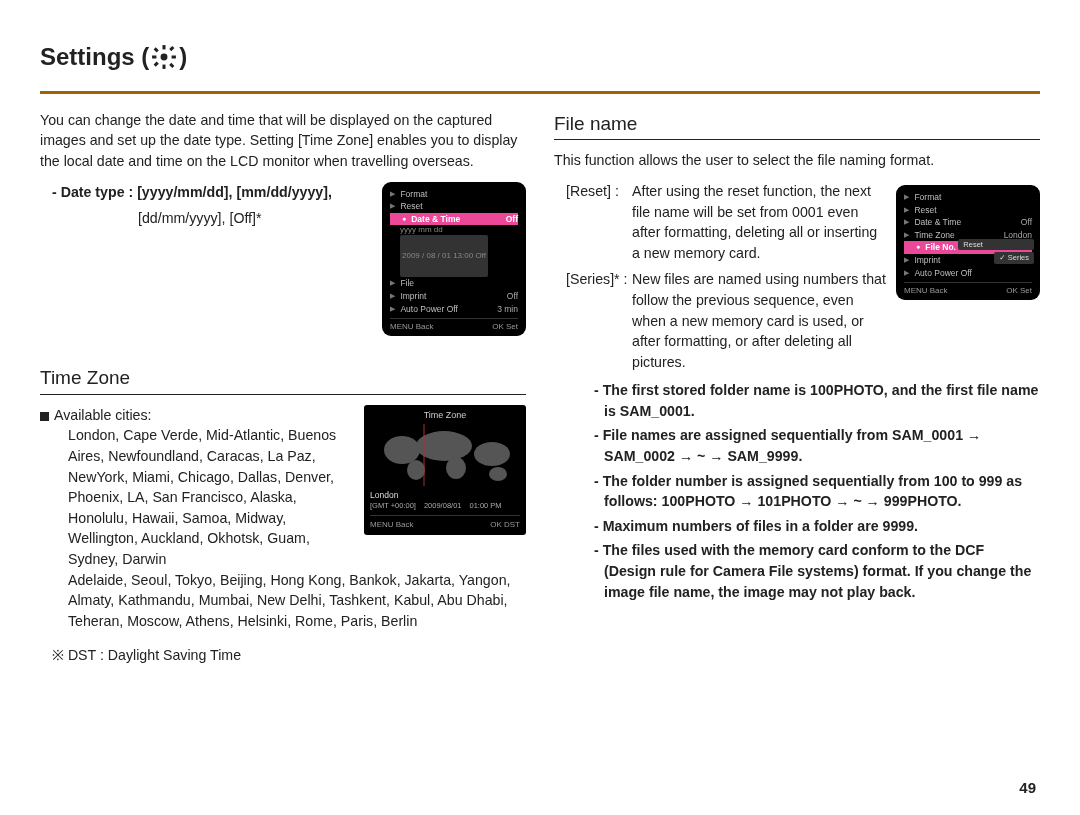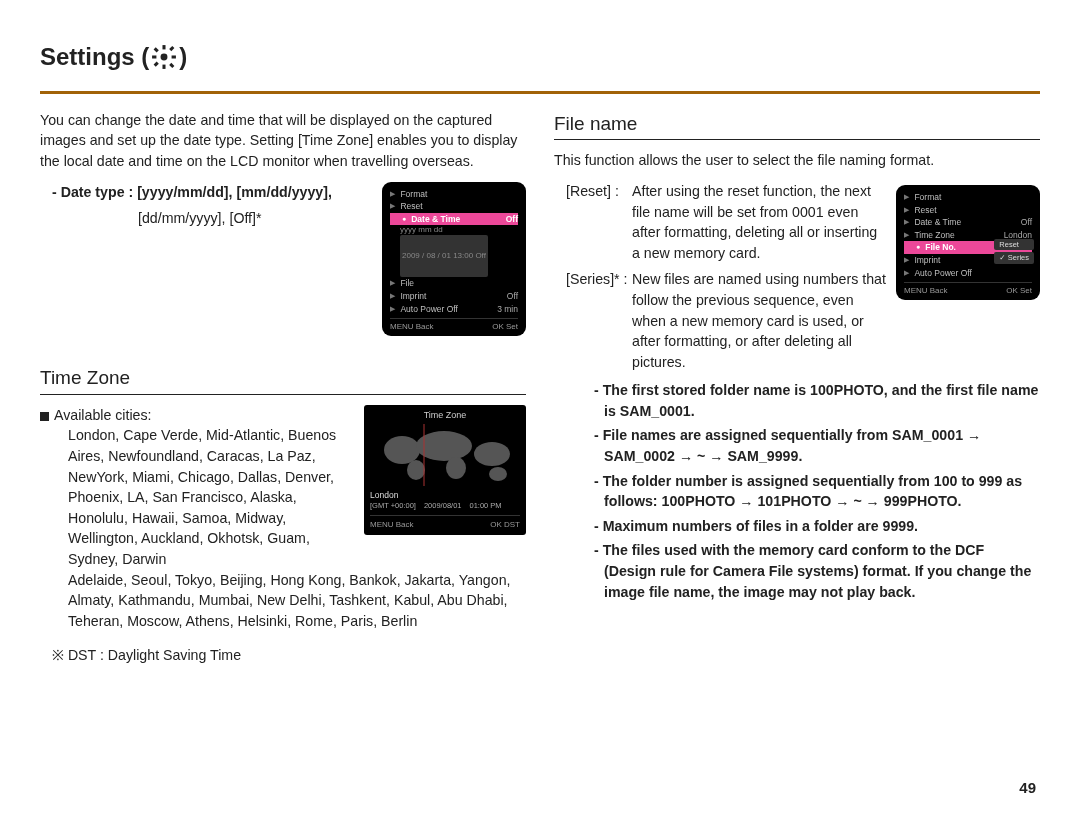"✓ Series" .lcd-check { margin-left: none -> 36px }
